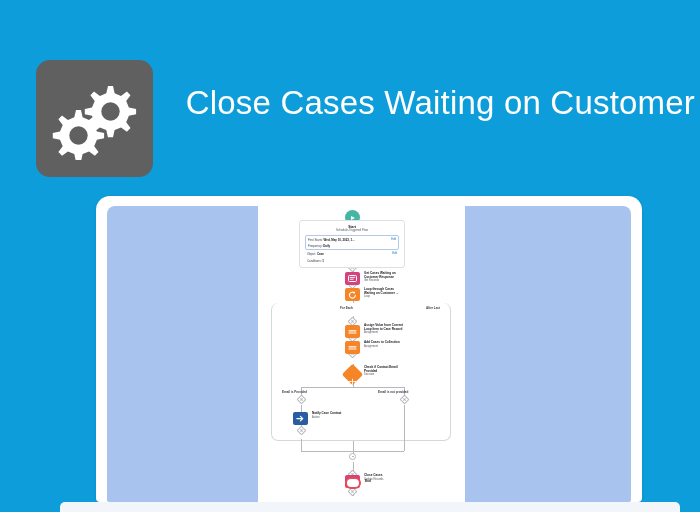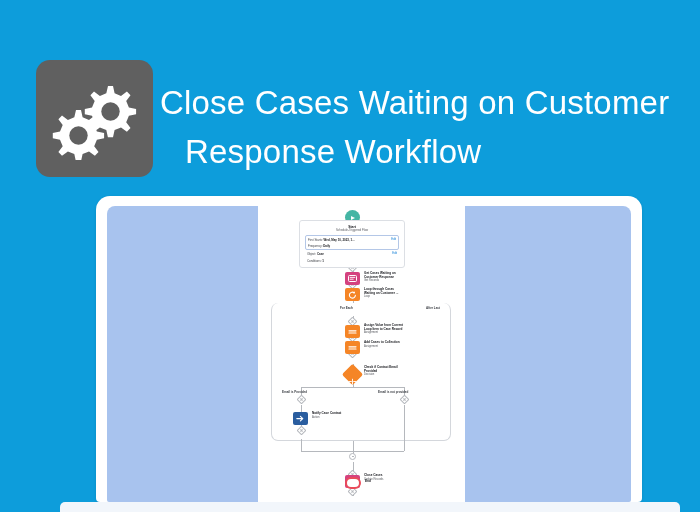"Close Cases Waiting on Customer" #header { text-align: none -> right }
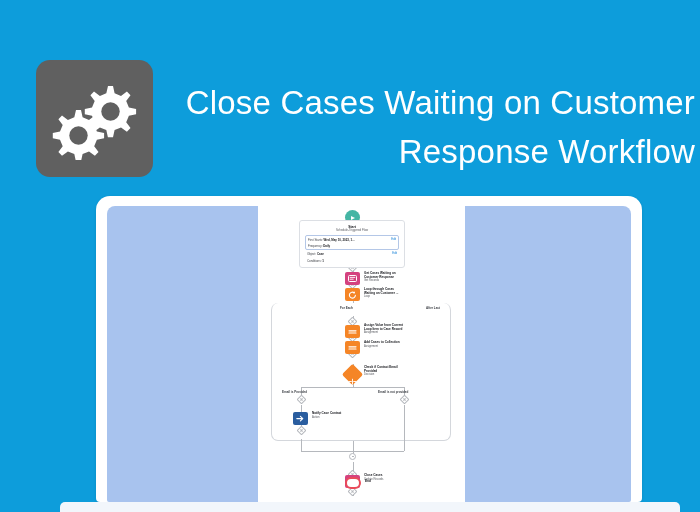"Response Workflow" span.line2 { html: <span>Response Workflow</span> -> none }
